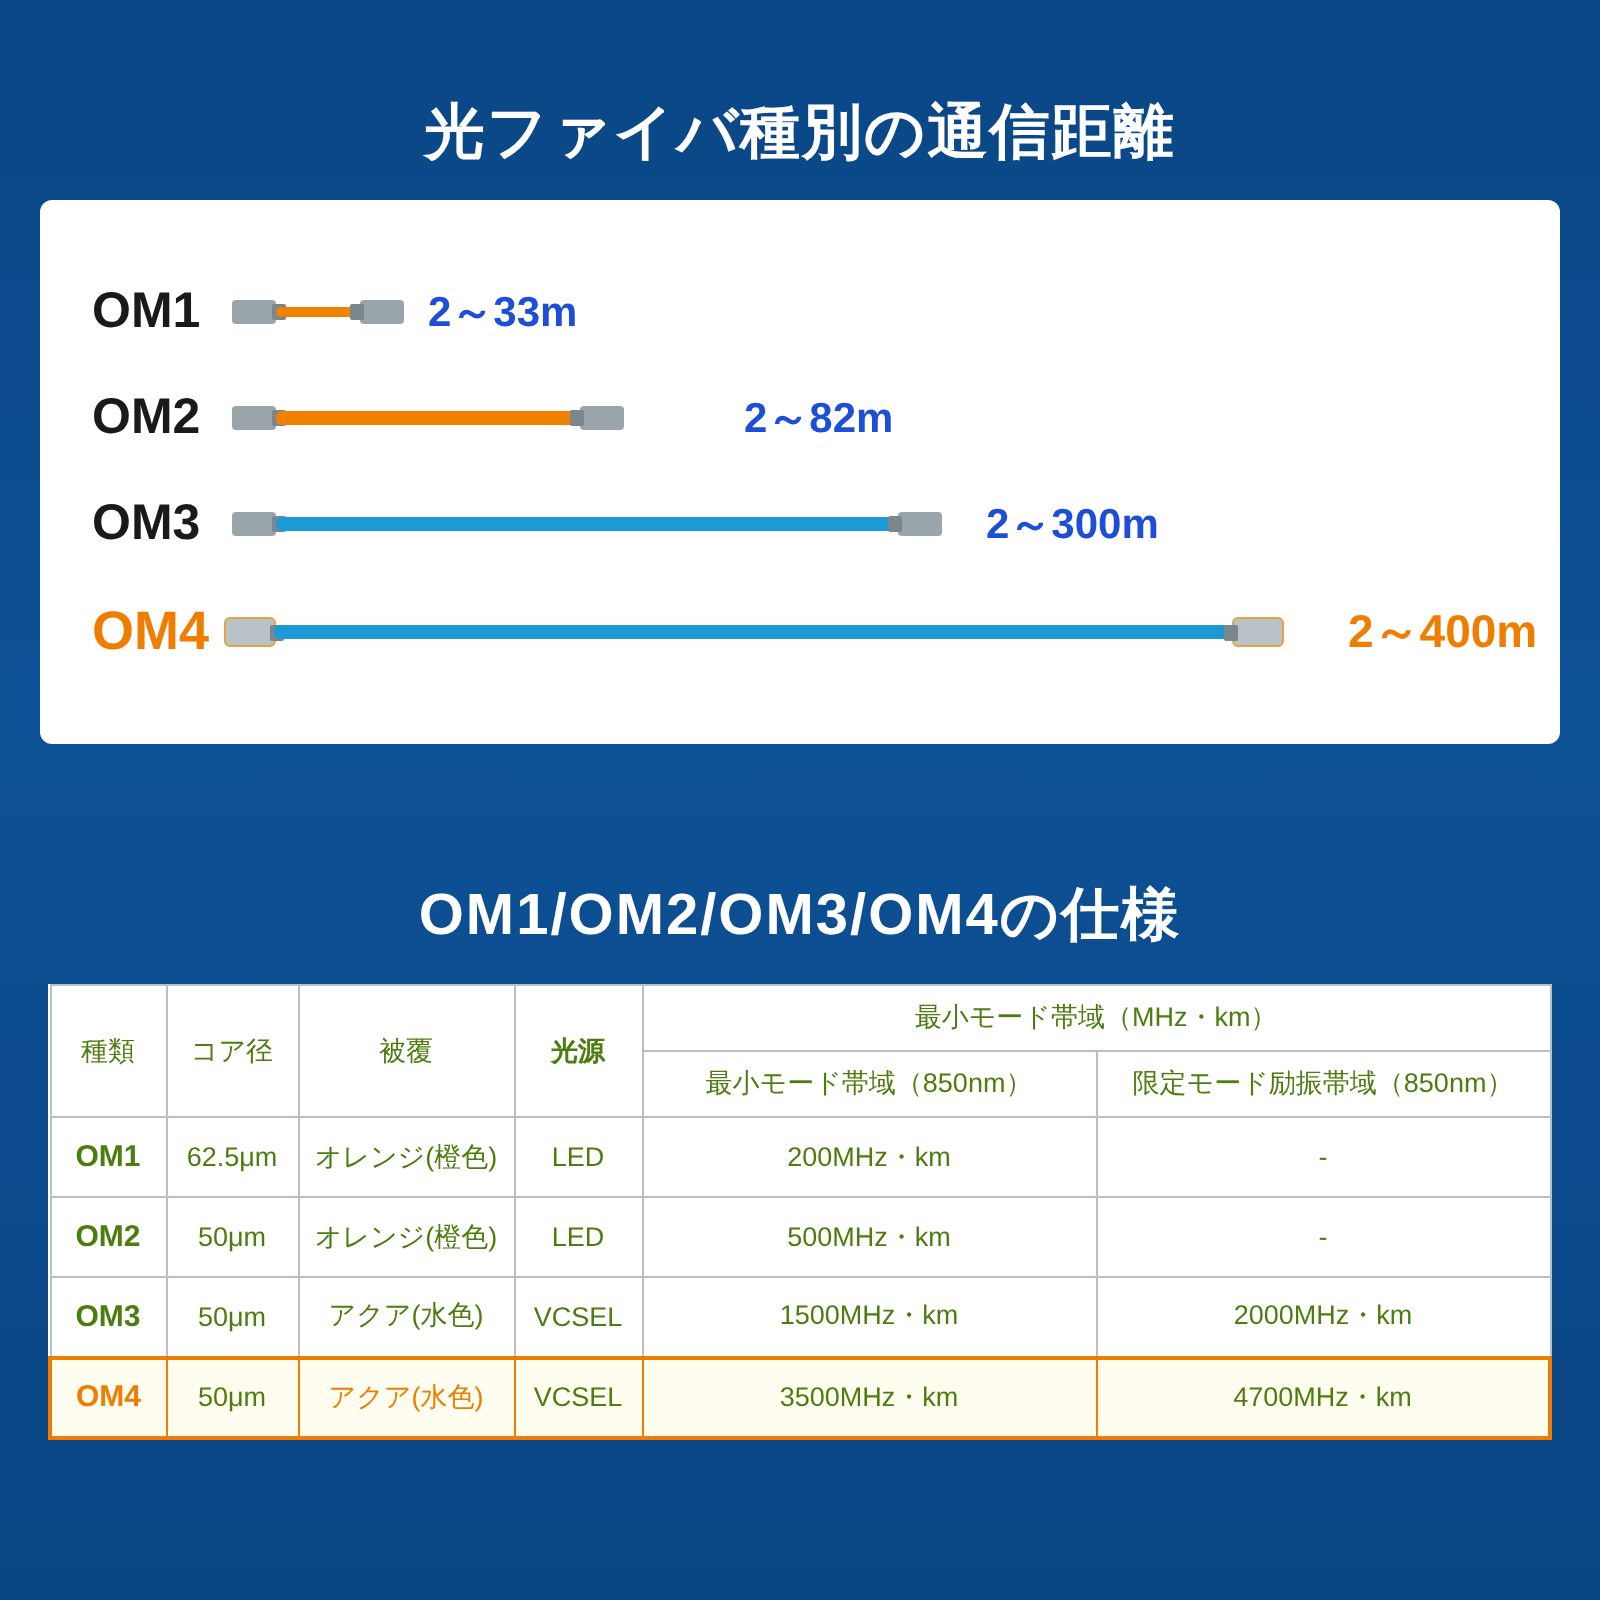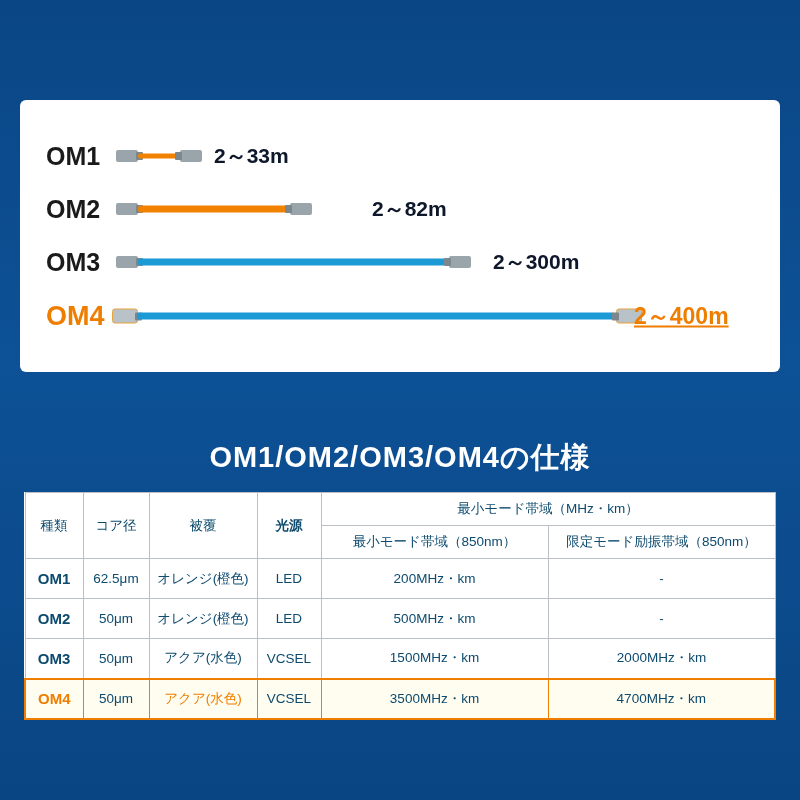"光ファイバ種別の通信距離" div.section-title { html: none -> <div>光ファイバ種別の通信距離</div> }
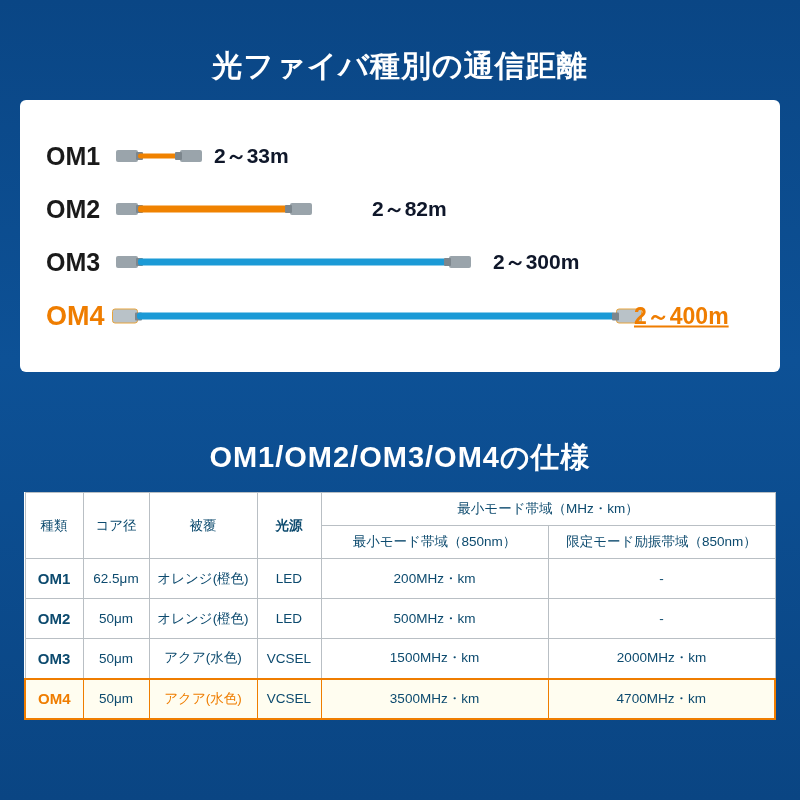"2～33m" .dist-text { color: #0f172a -> #1d4ed8 }
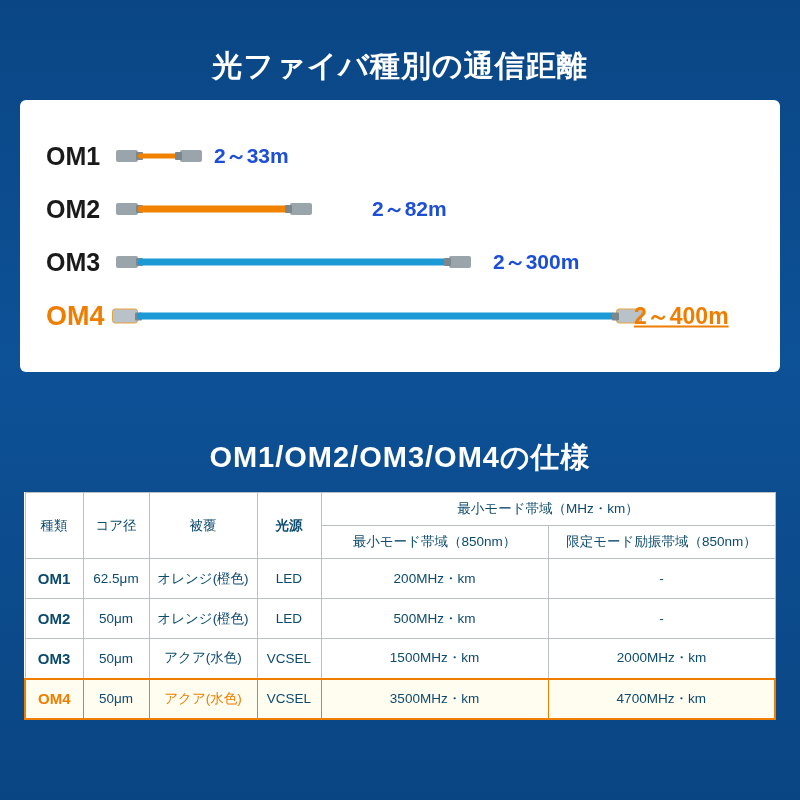"2～400m" span.dist-text { left: 614px -> 654px; text-decoration: underline -> none }
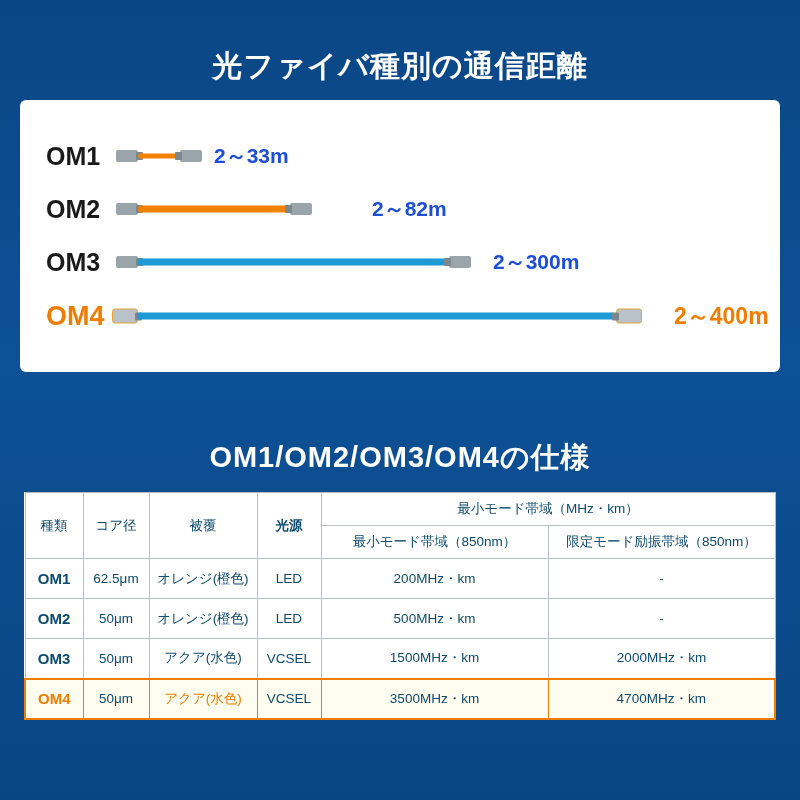"最小モード帯域（MHz・km）" th, td { color: #0c4a6e -> #4d7c0f }
